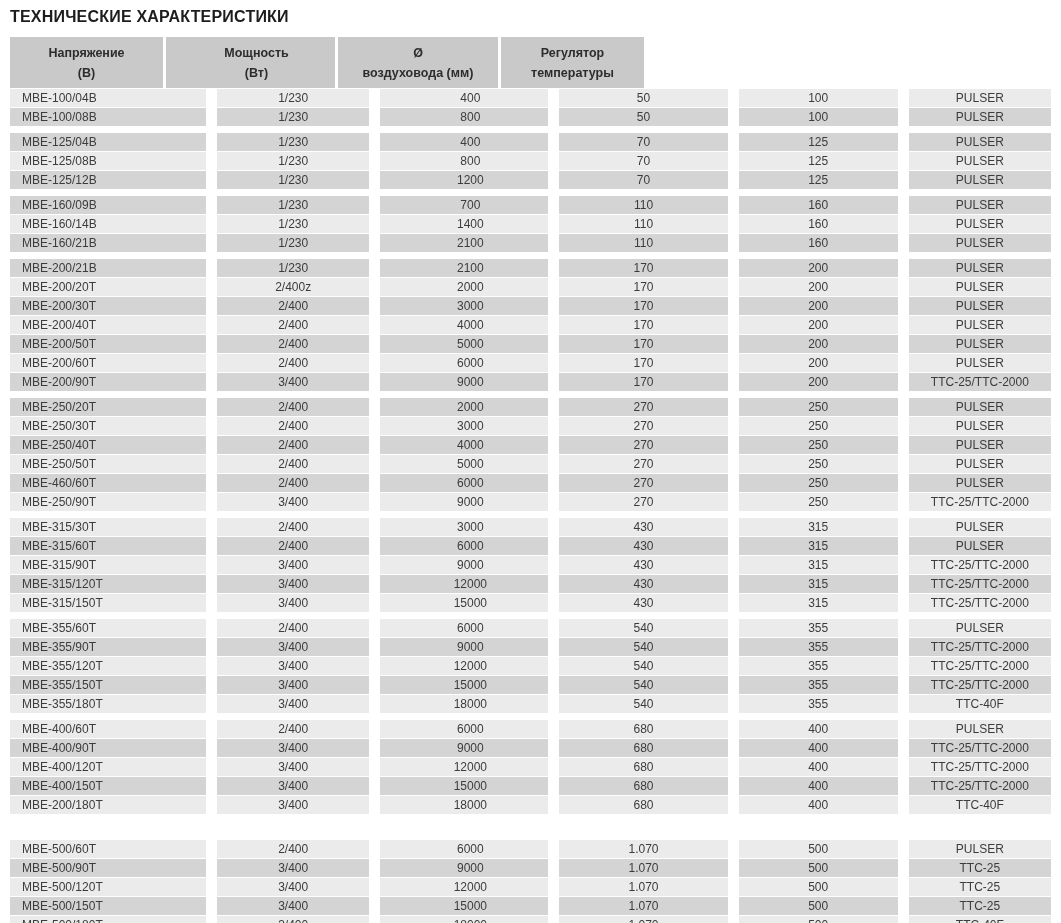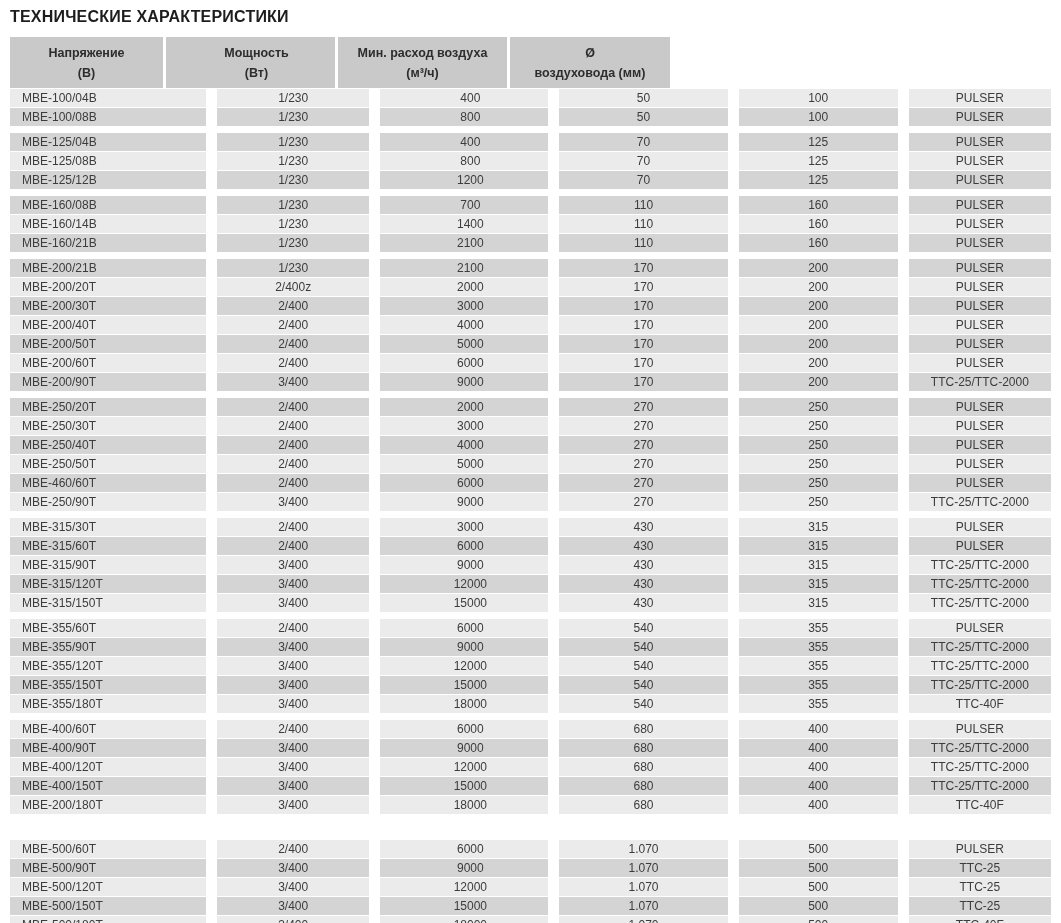"Мин. расход воздуха" div.header-cell { html: <div> <div>Мин. расход воздуха</div> <div>(м³/ч)</div> </div> -> none }
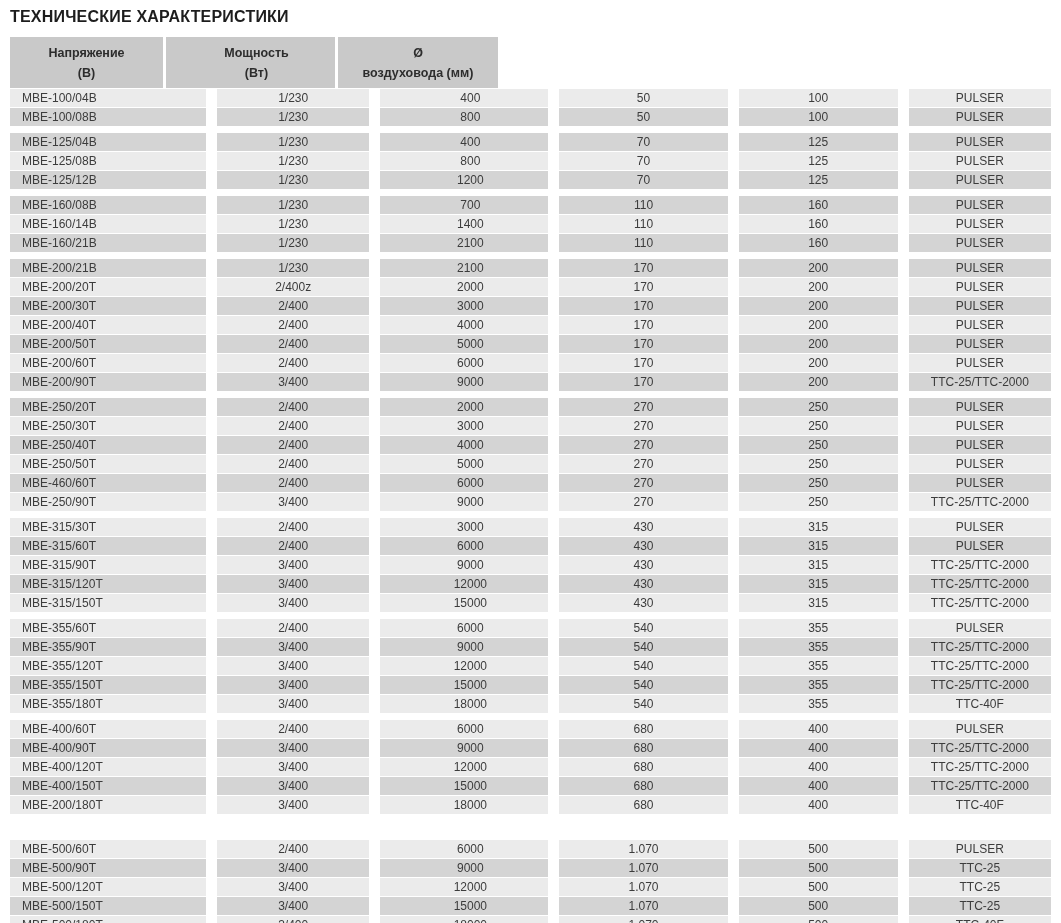"Регулятор" div.header-cell { html: none -> <div> <div>Регулятор</div> <div>температуры</div> </div> }
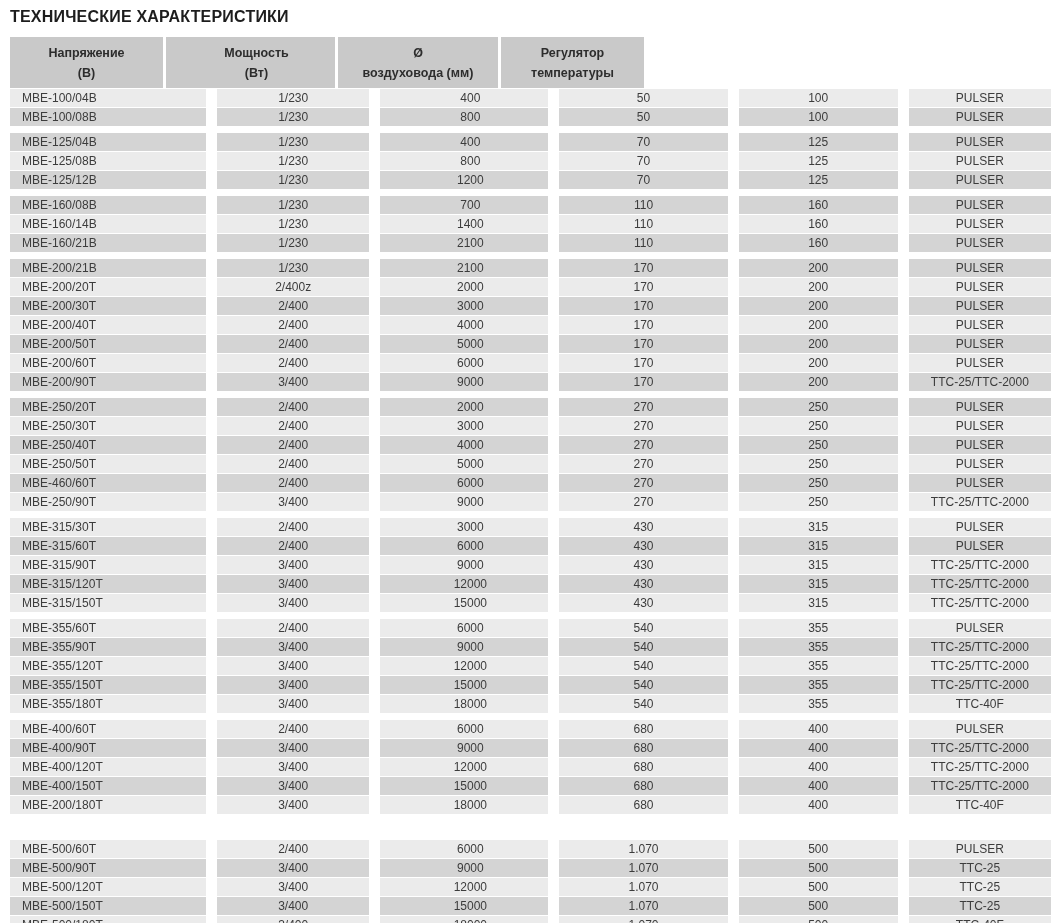"MBE-160/08B" div.cell { text: MBE-160/08B -> MBE-160/09B }
